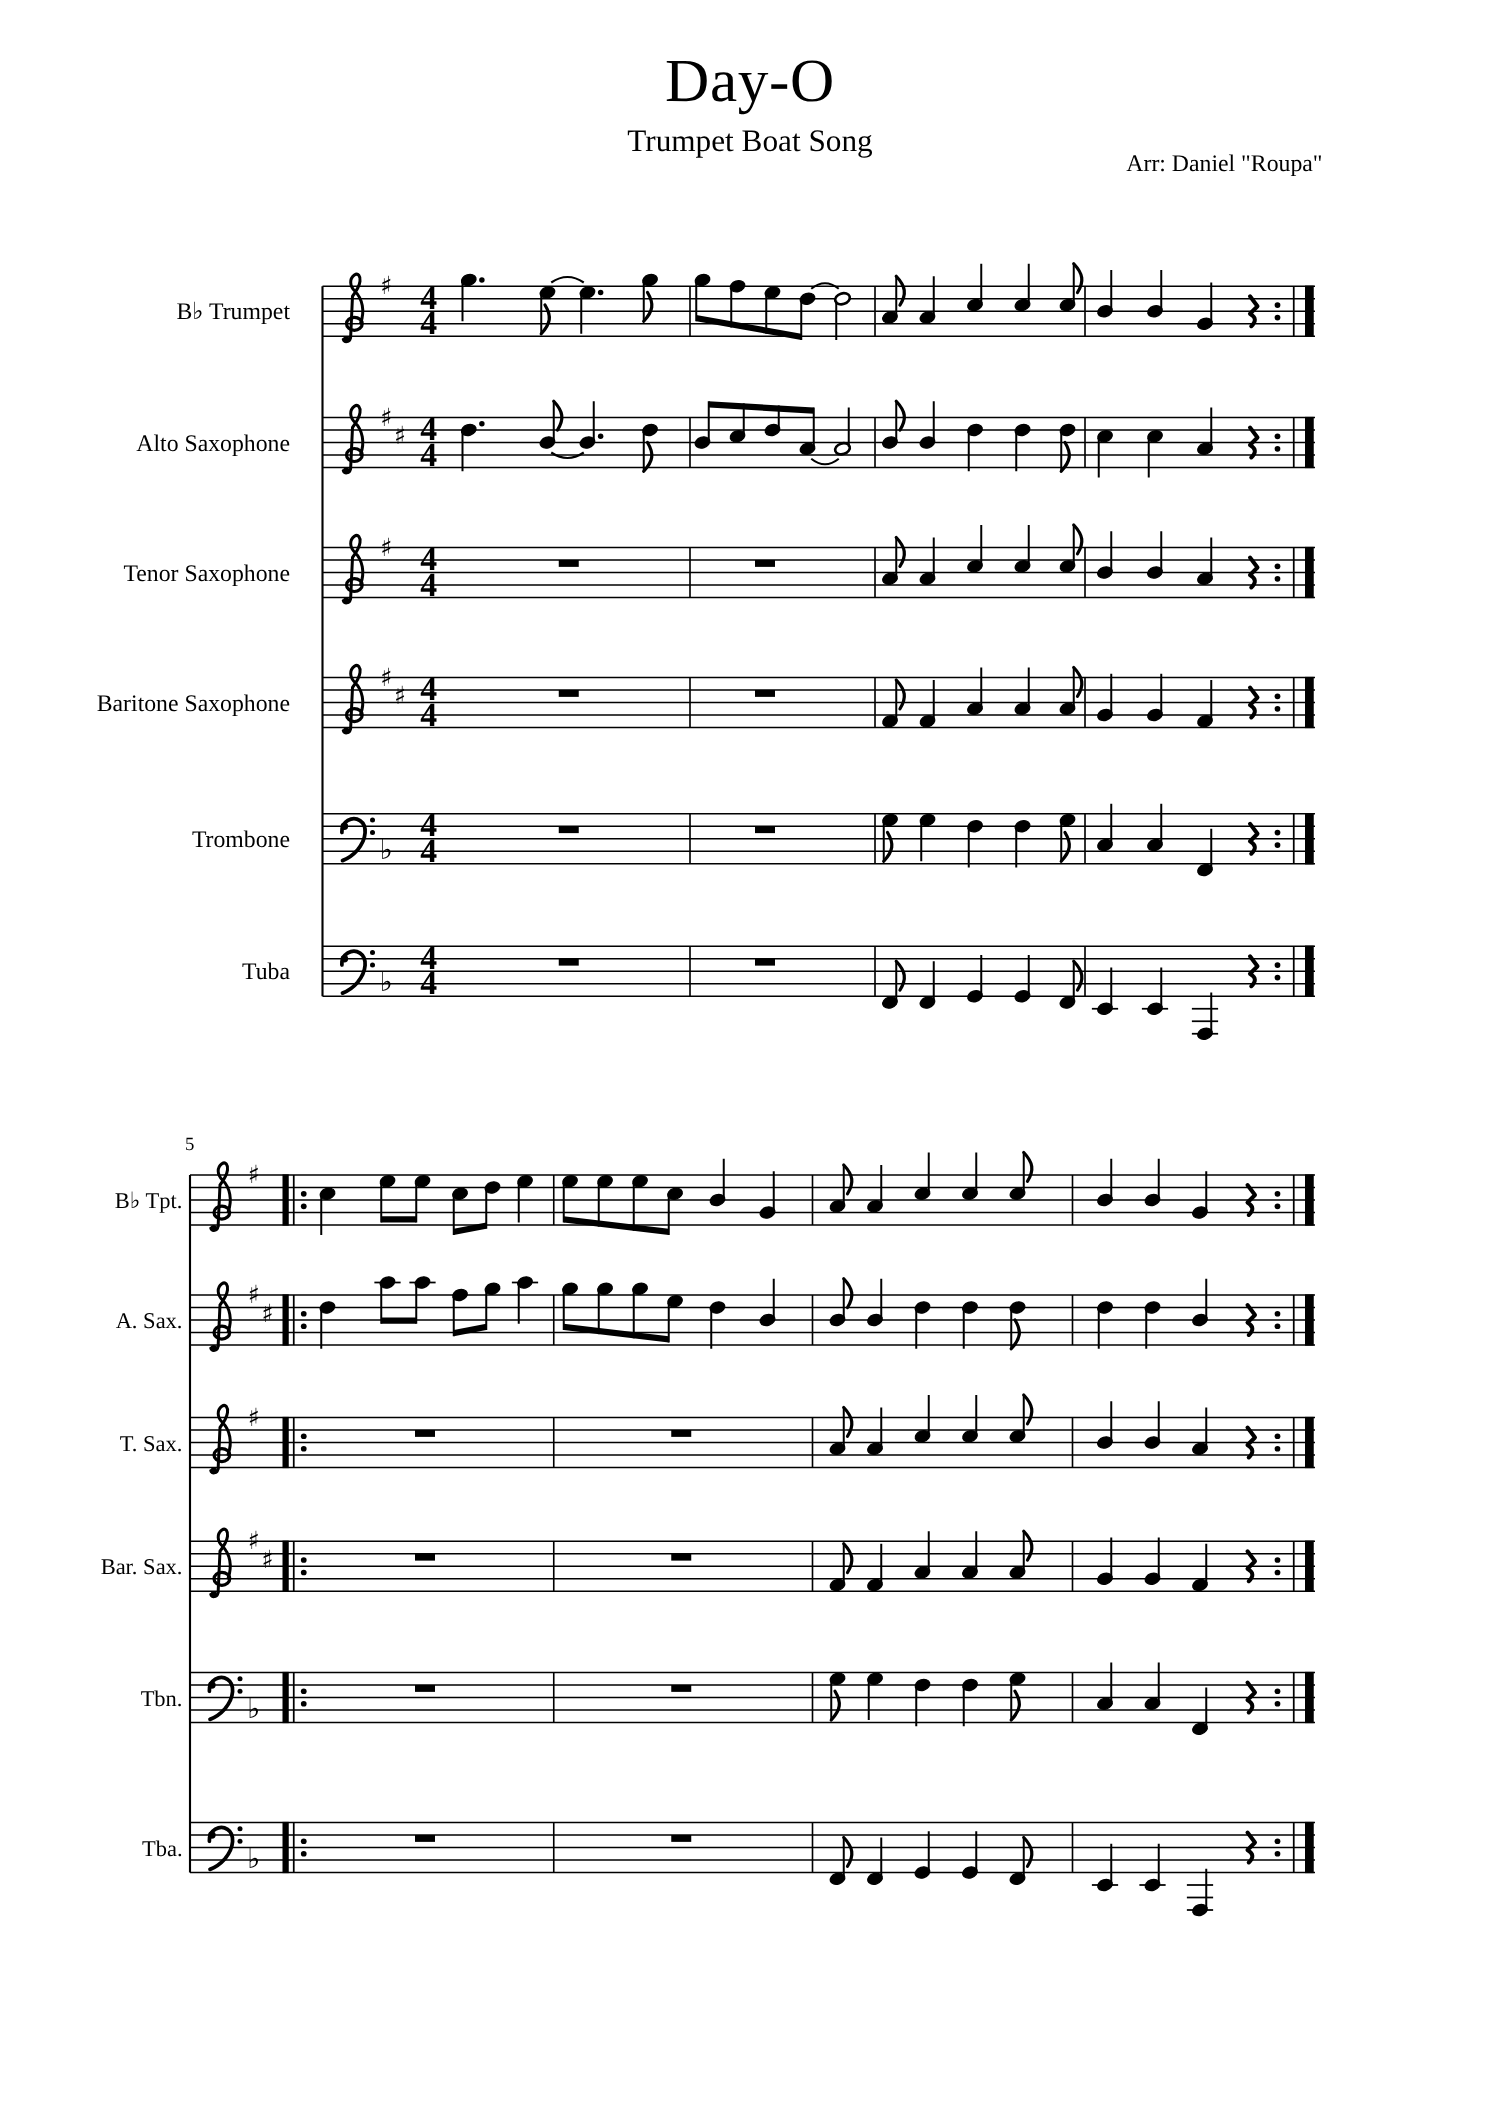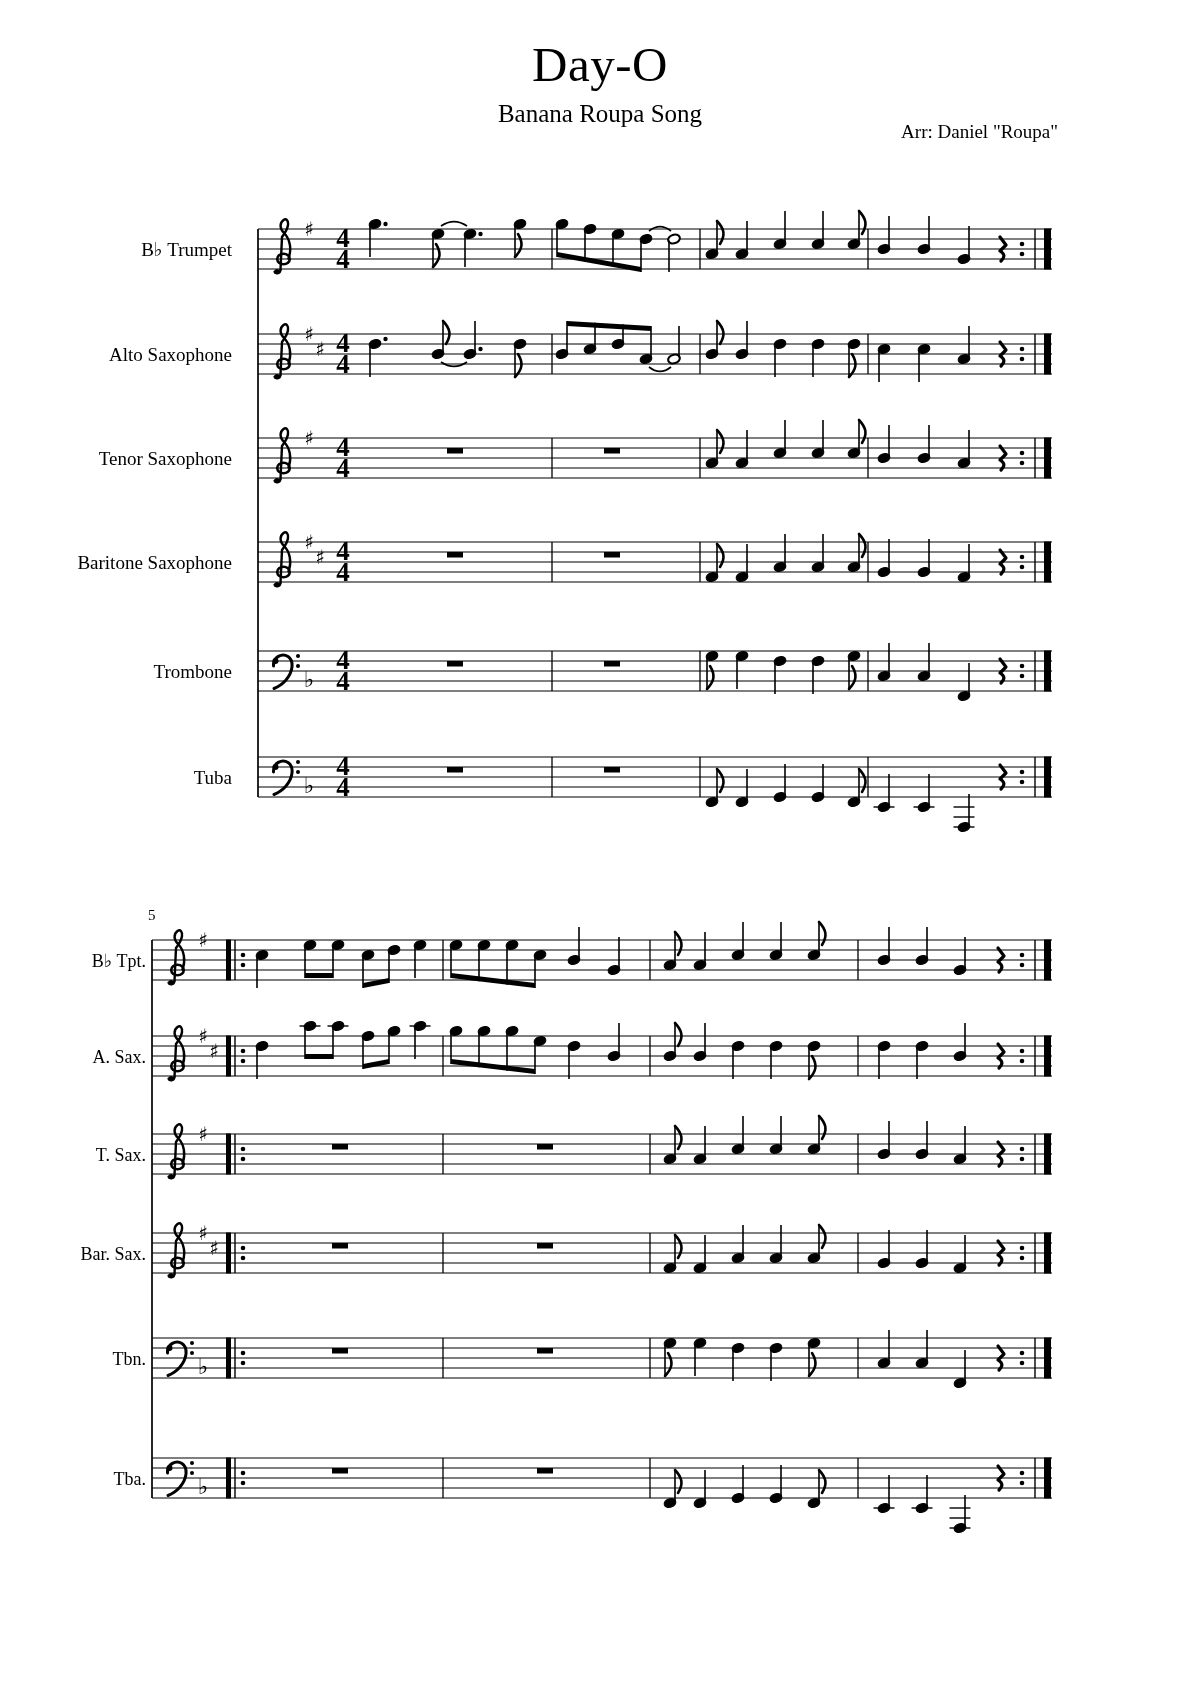"Banana Roupa Song" div.subtitle { text: Banana Roupa -> Trumpet Boat }
